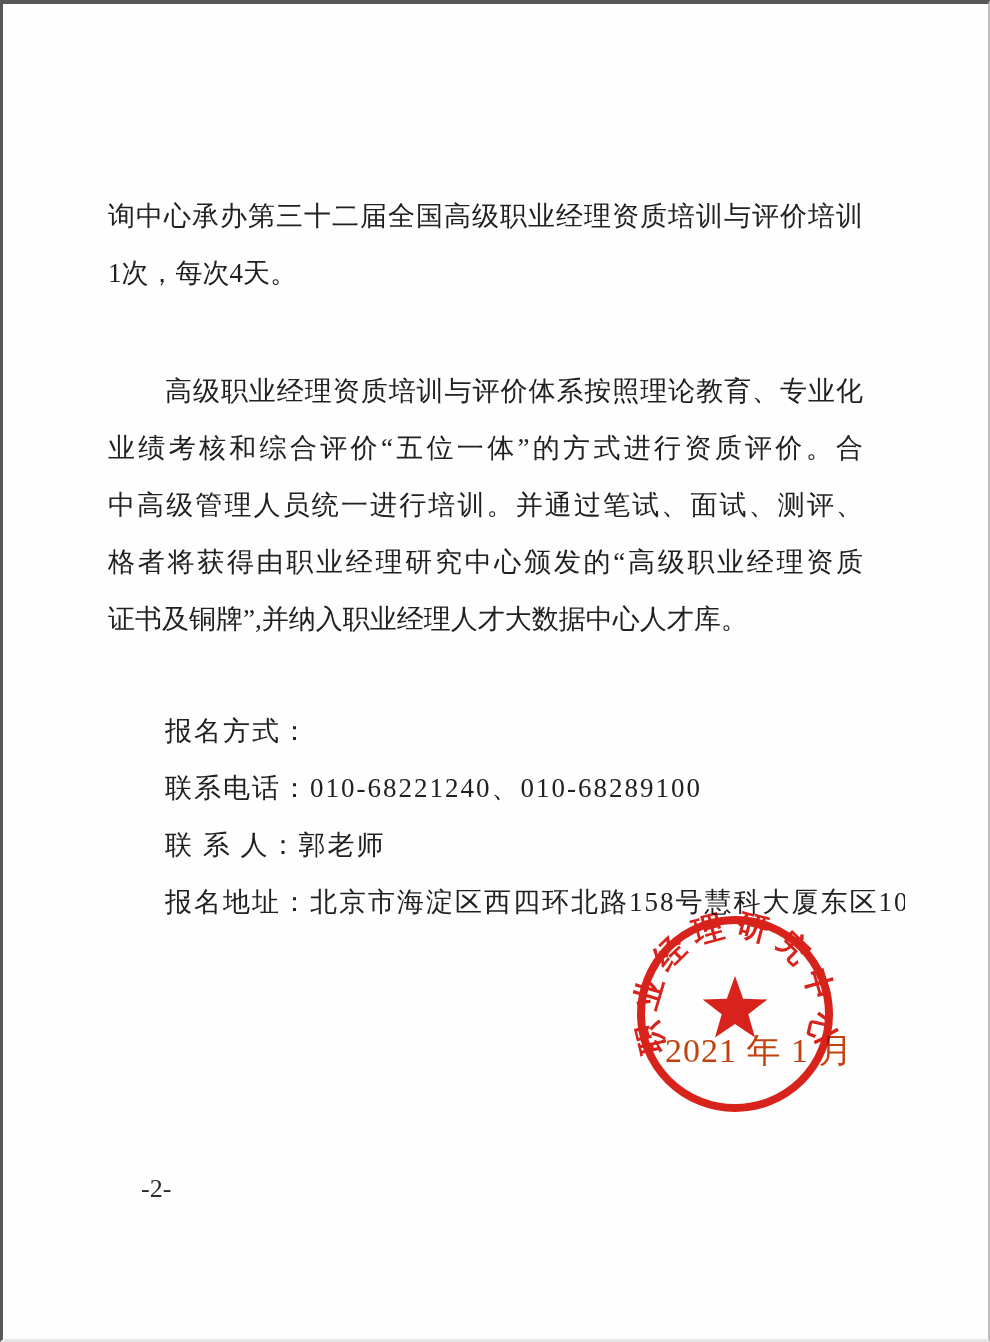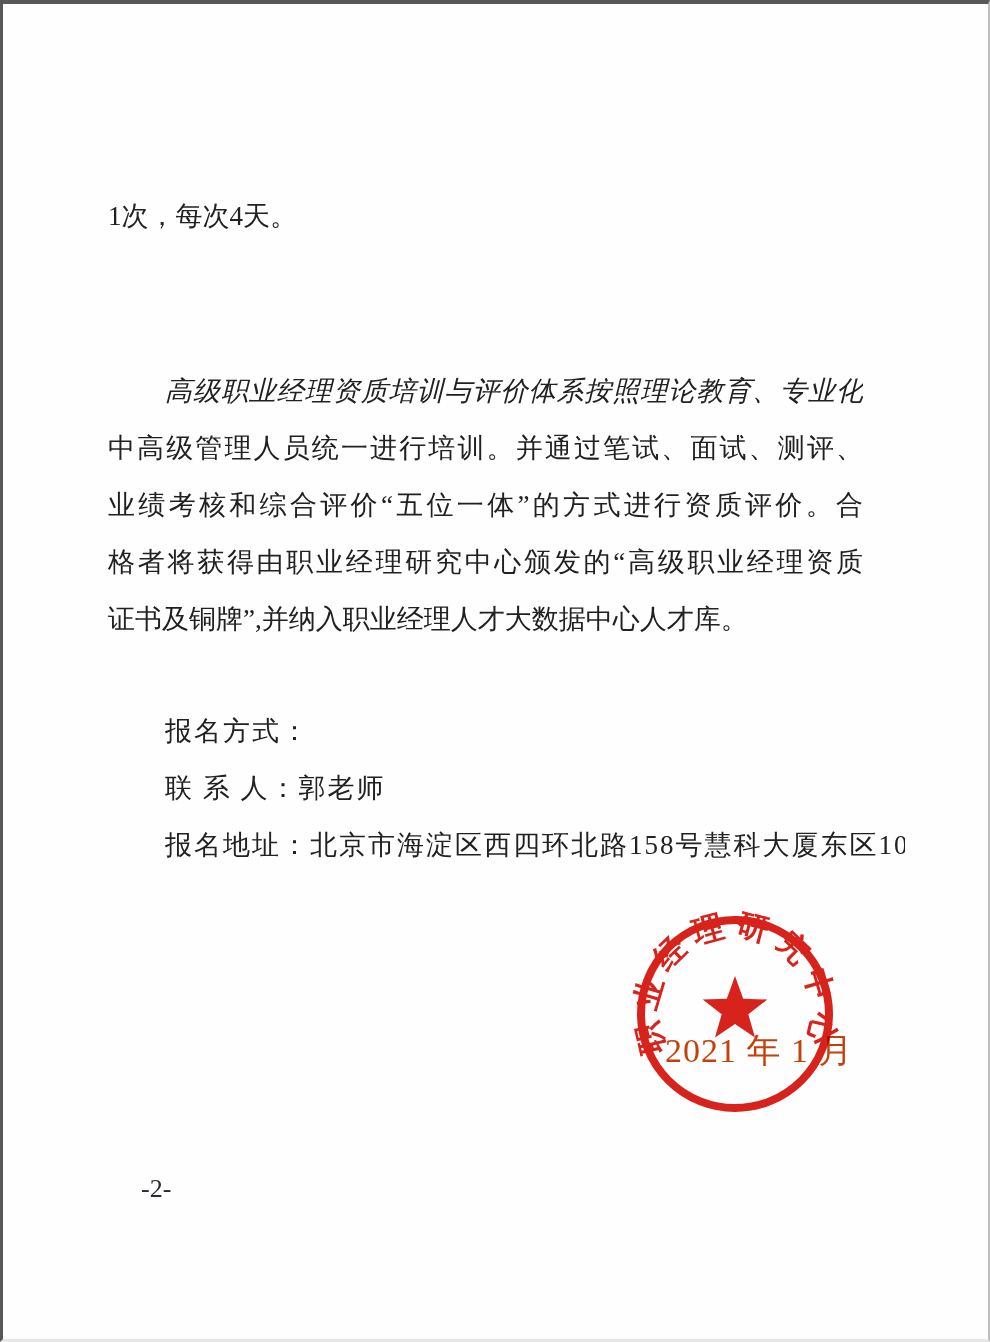"询中心承办第三十二届全国高级职业经理资质培训与评价培训" div.line { html: none -> <div>询中心承办第三十二届全国高级职业经理资质培训与评价培训</div> }
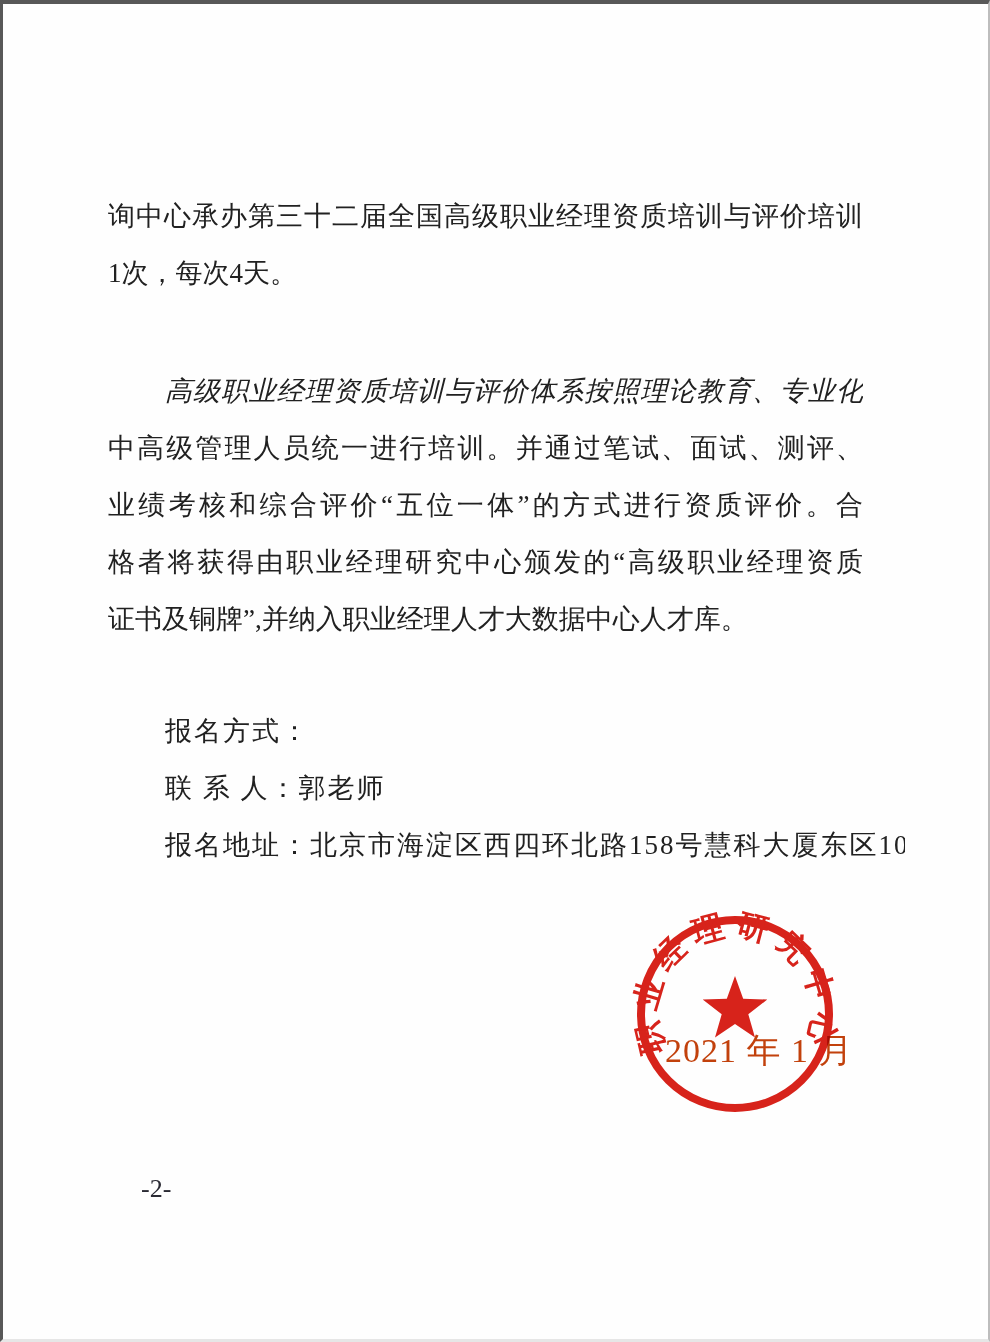"高级职业经理资质培训与评价体系按照理论教育、专业化" .line.indent { font-style: italic -> none }
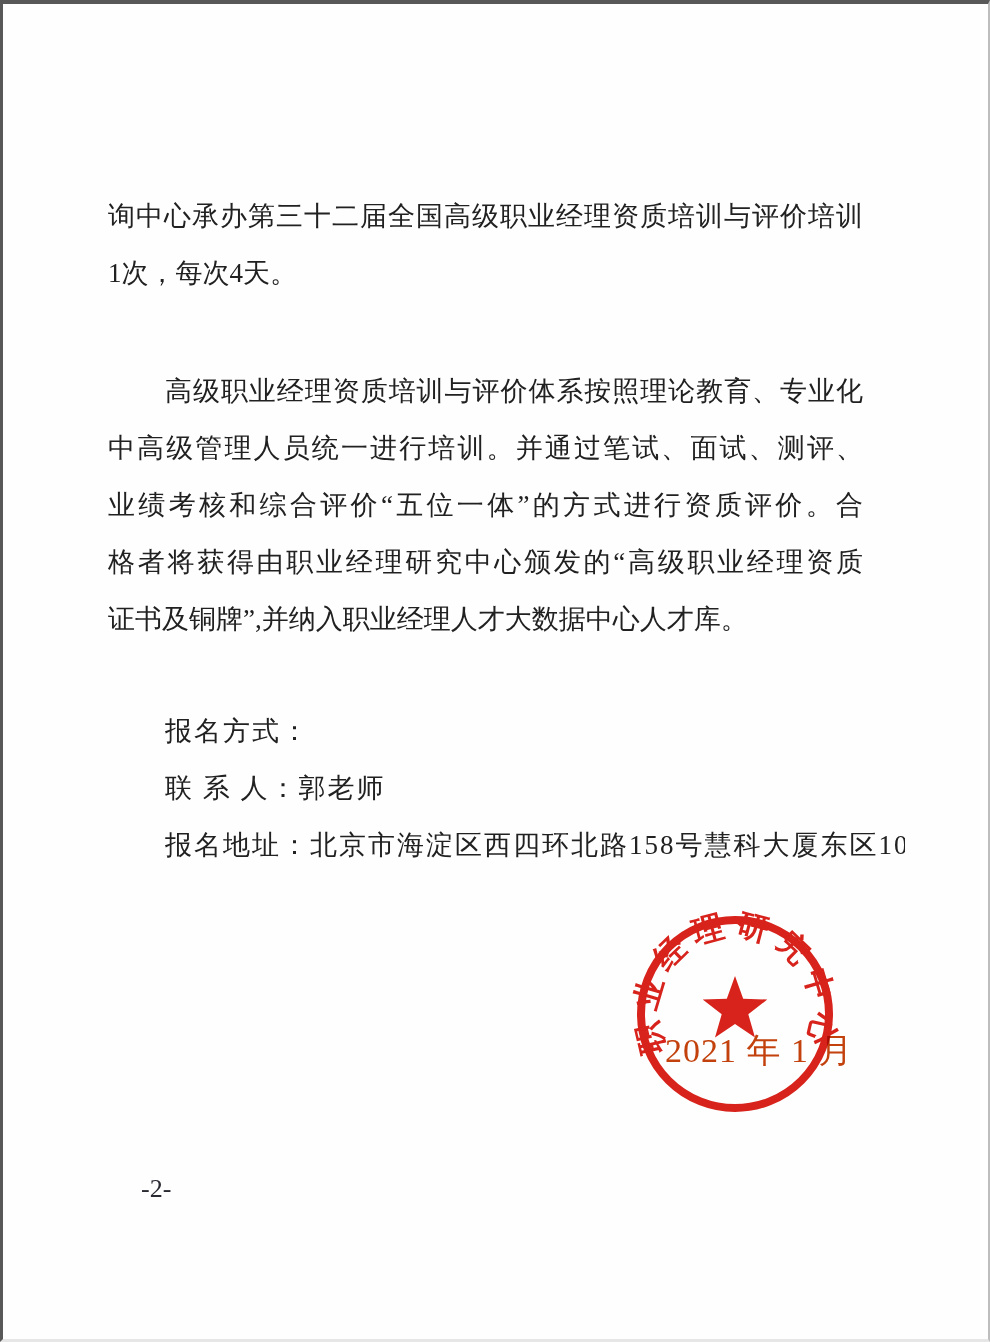"中高级管理人员统一进行培训。并通过笔试、面试、测评、" div.line { order: before "业绩考核和综合评价“五位一体”的方式进行资质评价。合" -> after "业绩考核和综合评价“五位一体”的方式进行资质评价。合" }
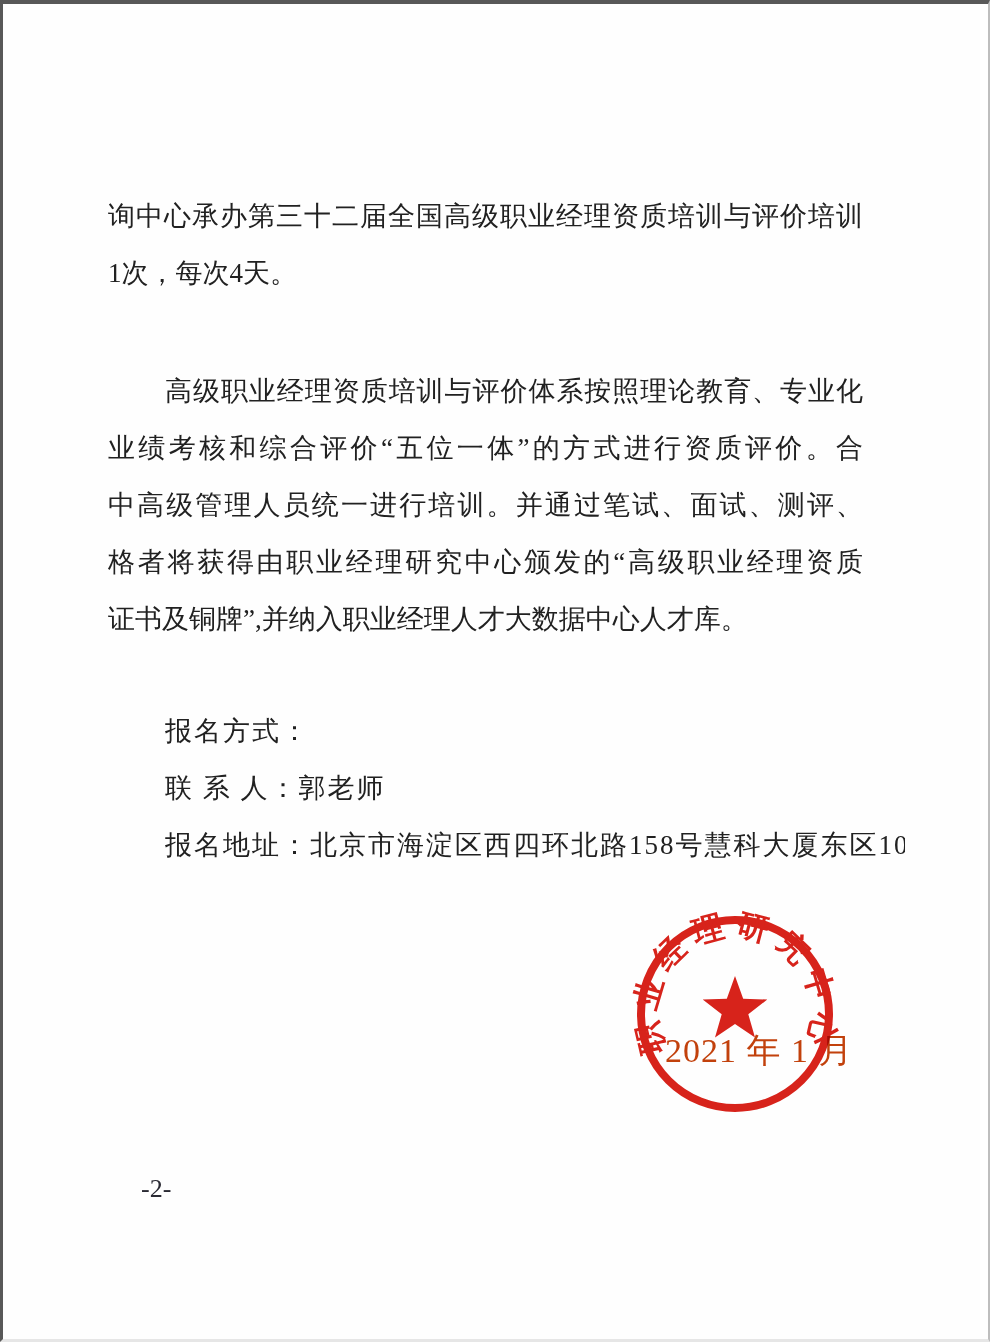"联系电话：010-68221240、010-68289100" div.line { html: none -> <div>联系电话：010-68221240、010-68289100</div> }
